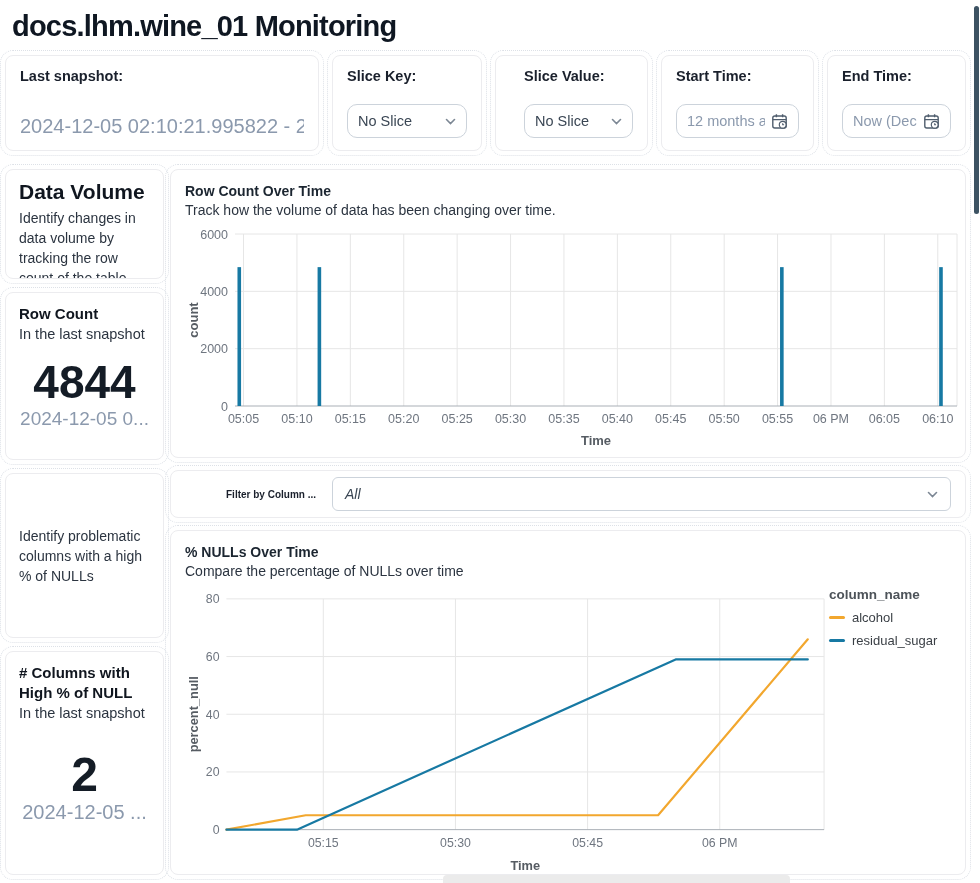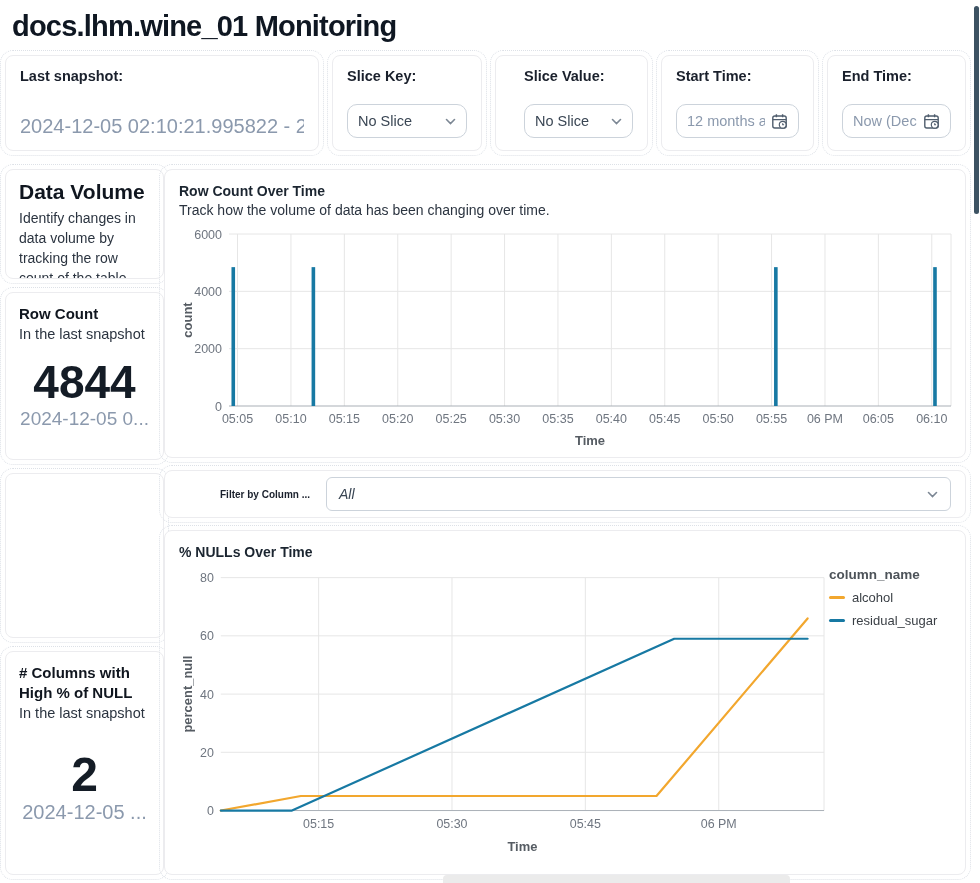"Data Volume" .content { gap: 0 -> 6px }
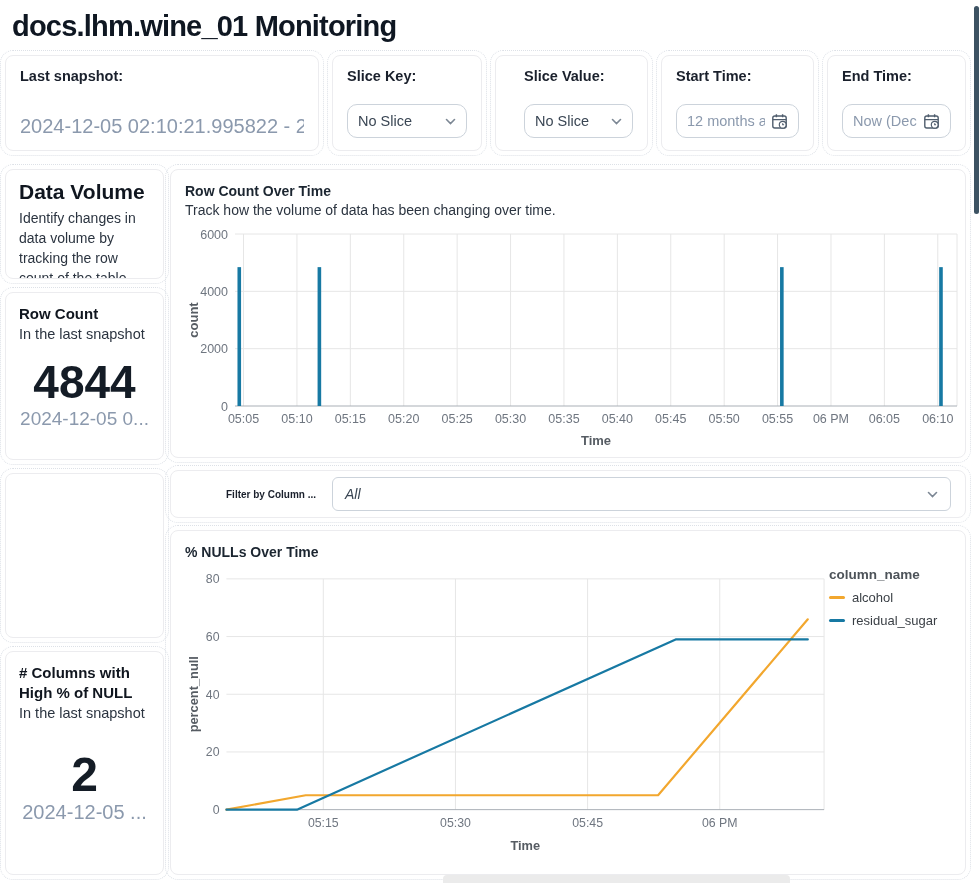"Identify problematic columns with a" div.desc { html: none -> <div>Identify problematic columns with a high % of NULLs</div> }
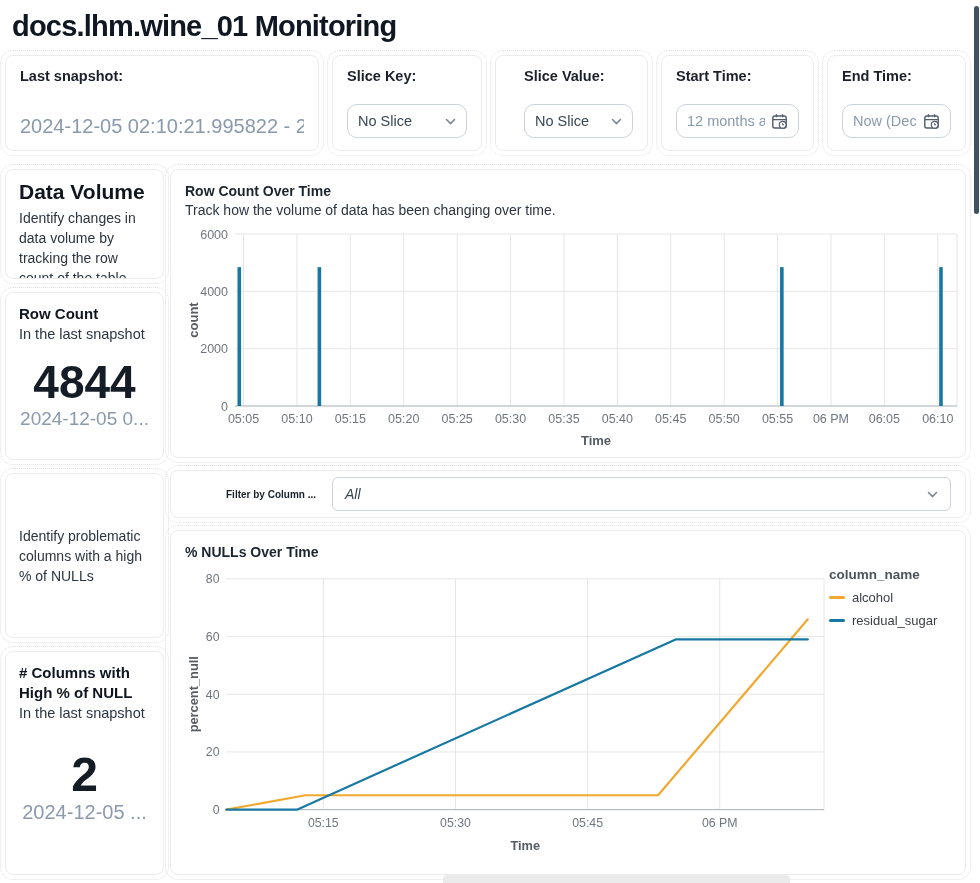"Compare the percentage of NULLs" div.chart-sub { html: none -> <div>Compare the percentage of NULLs over time</div> }
